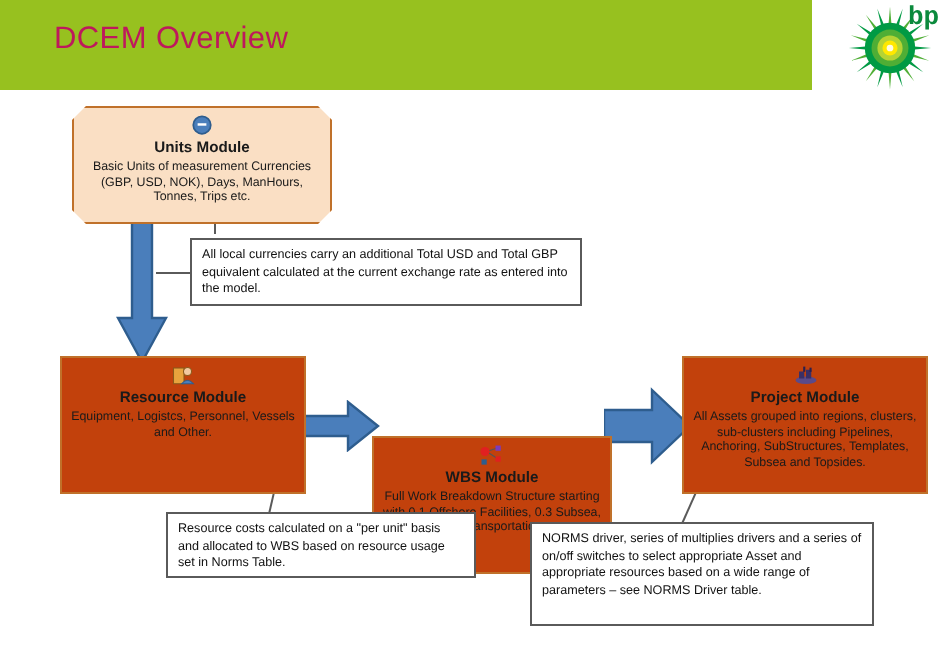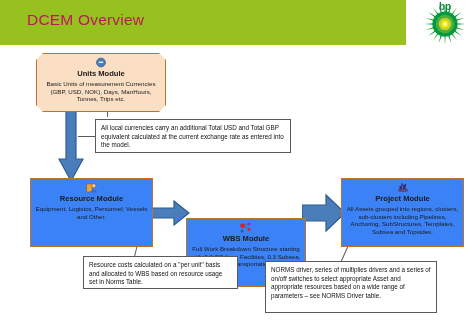"bp" #bp-wordmark { font-family: none -> Liberation Mono, monospace; font-size: 10px -> 13px; left: 439px -> 454px }
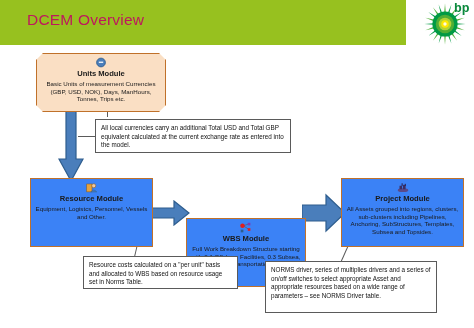"Resource Module" .module { background: #3b82f6 -> #c2410c }
